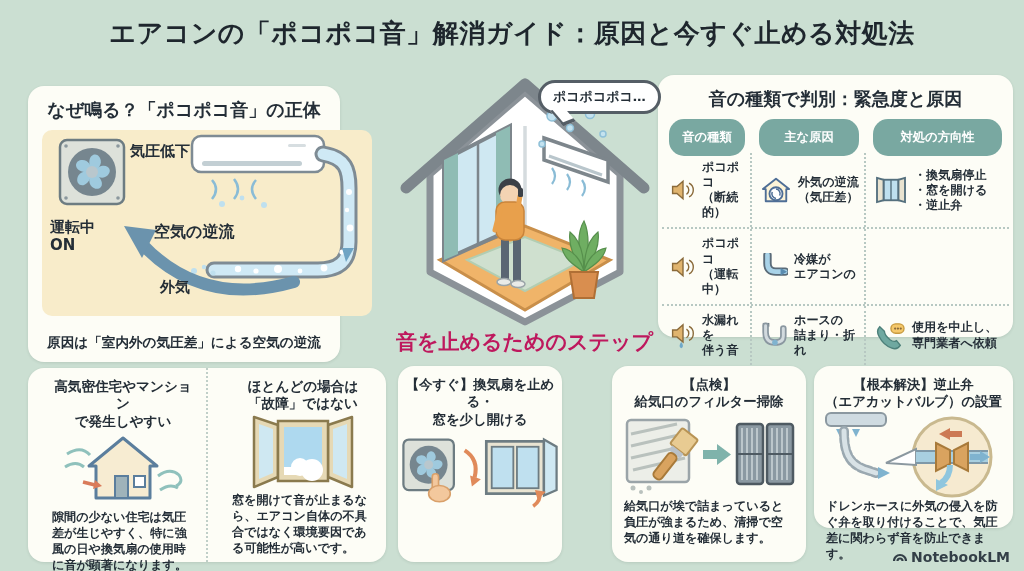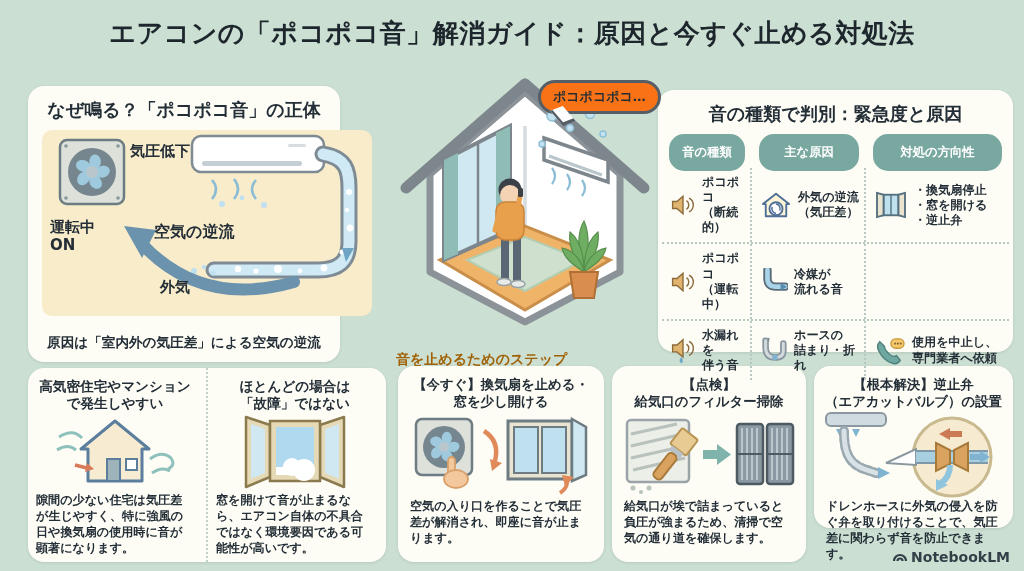"ポコポコポコ…" .bubble { background: #f97316 -> #ffffff }
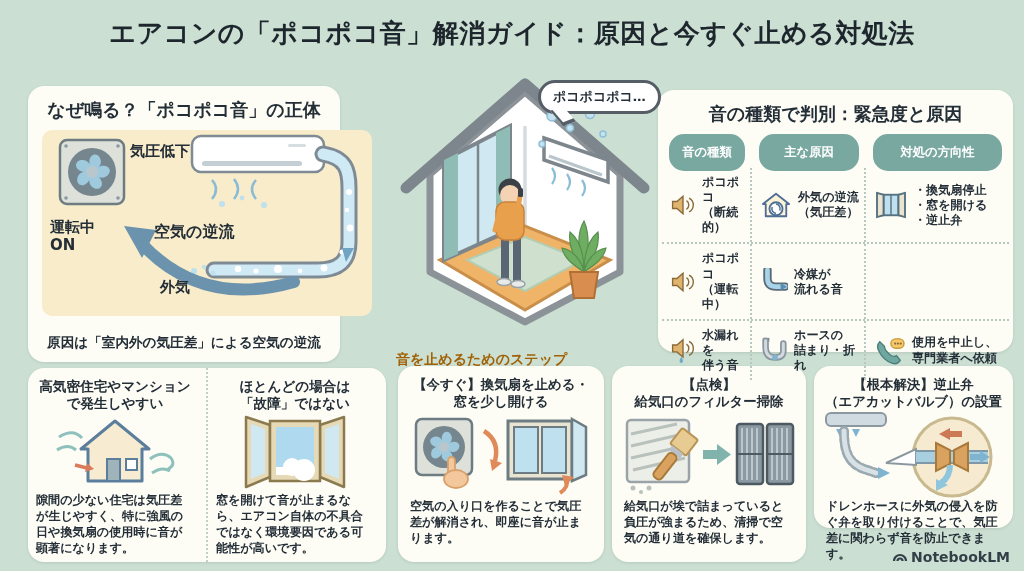"音の種類で判別：緊急度と原因" div.card { top: 90px -> 75px }
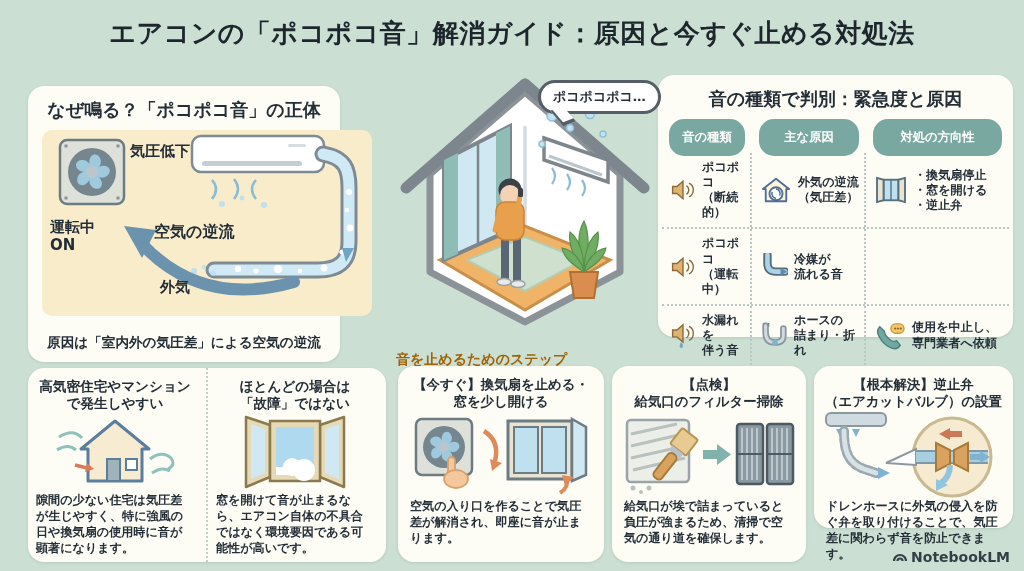"冷媒が" span.cell-text { text: 流れる音 -> エアコンの }
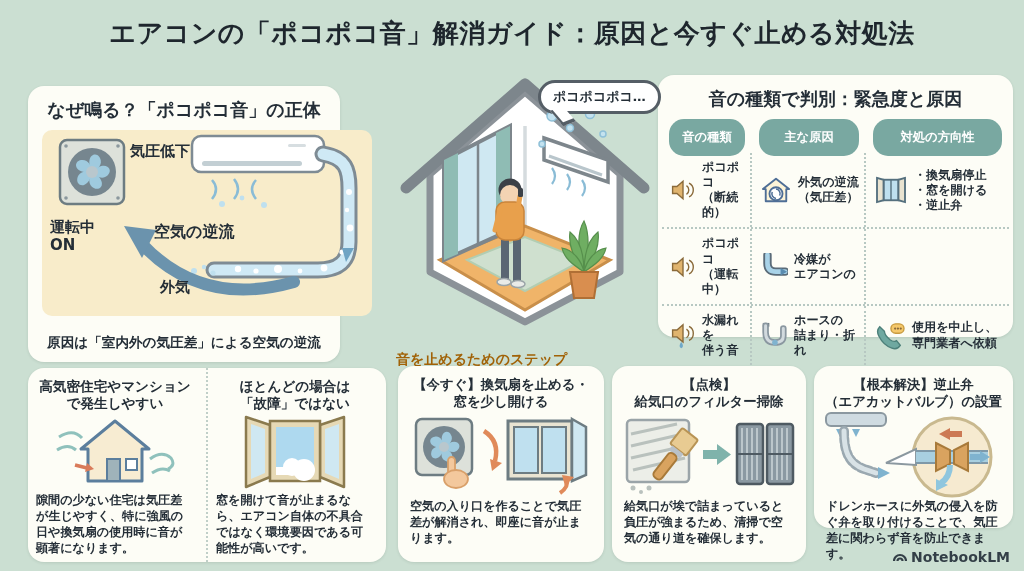"音を止めるためのステップ" .steps-heading { color: #a16207 -> #be185d; font-size: 14px -> 21px; top: 351px -> 328px }
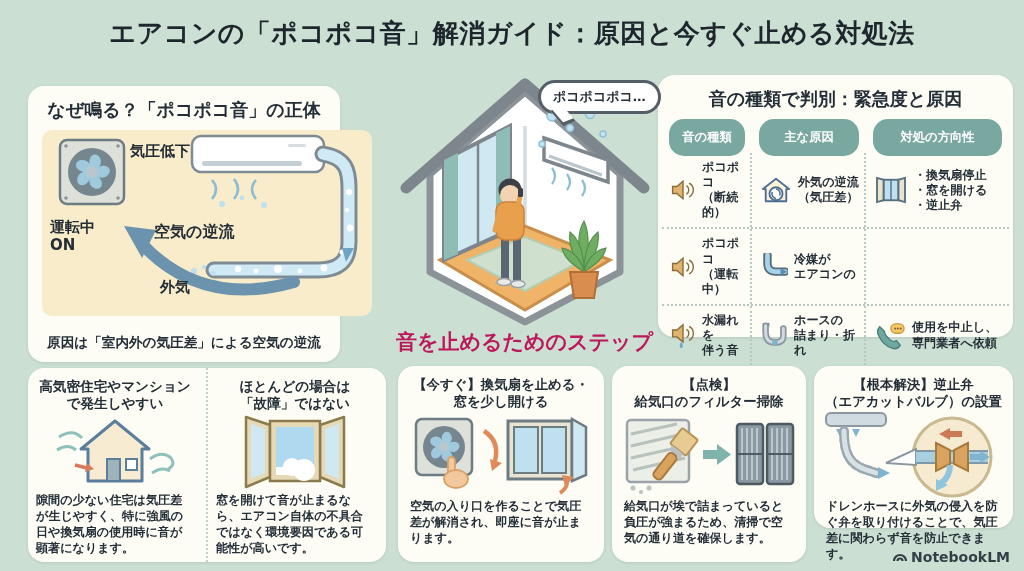"高気密住宅やマンション" .duo-half { padding: 10px 12px 8px 8px -> 10px 12px 8px 24px }
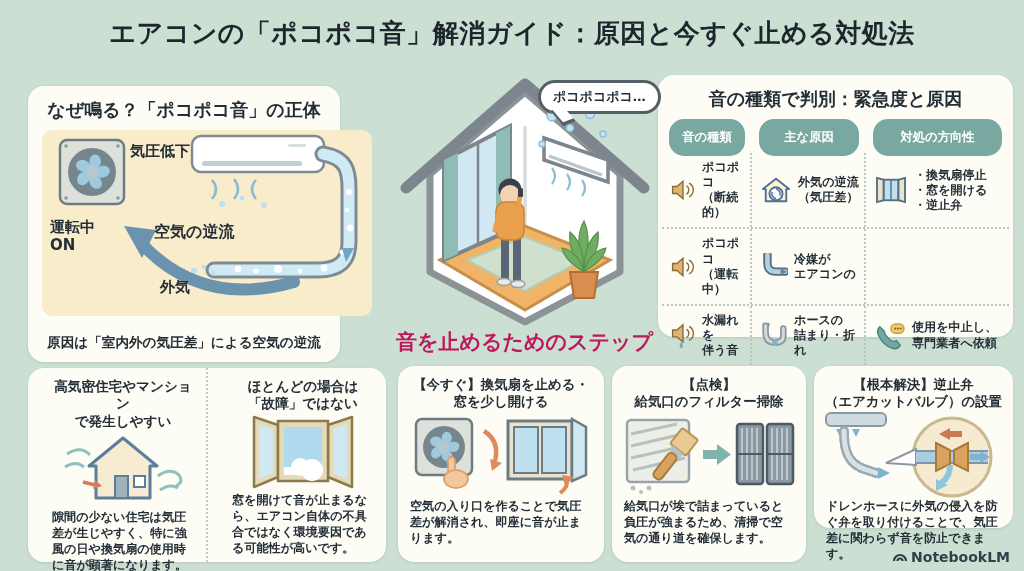"【今すぐ】換気扇を止める・" div.card { width: 206px -> 164px }
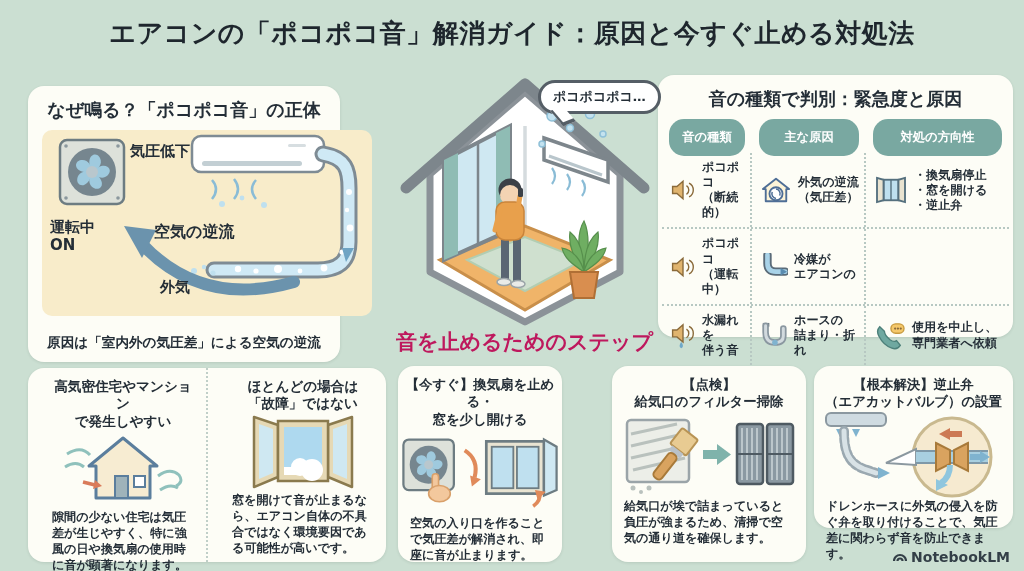"空気の入り口を作ることで気圧差が解消され、即座に音が止まります。" div.step-body { html: <div>空気の入り口を作ることで気圧差が解消され、即座に音が止まります。</div> -> none }
